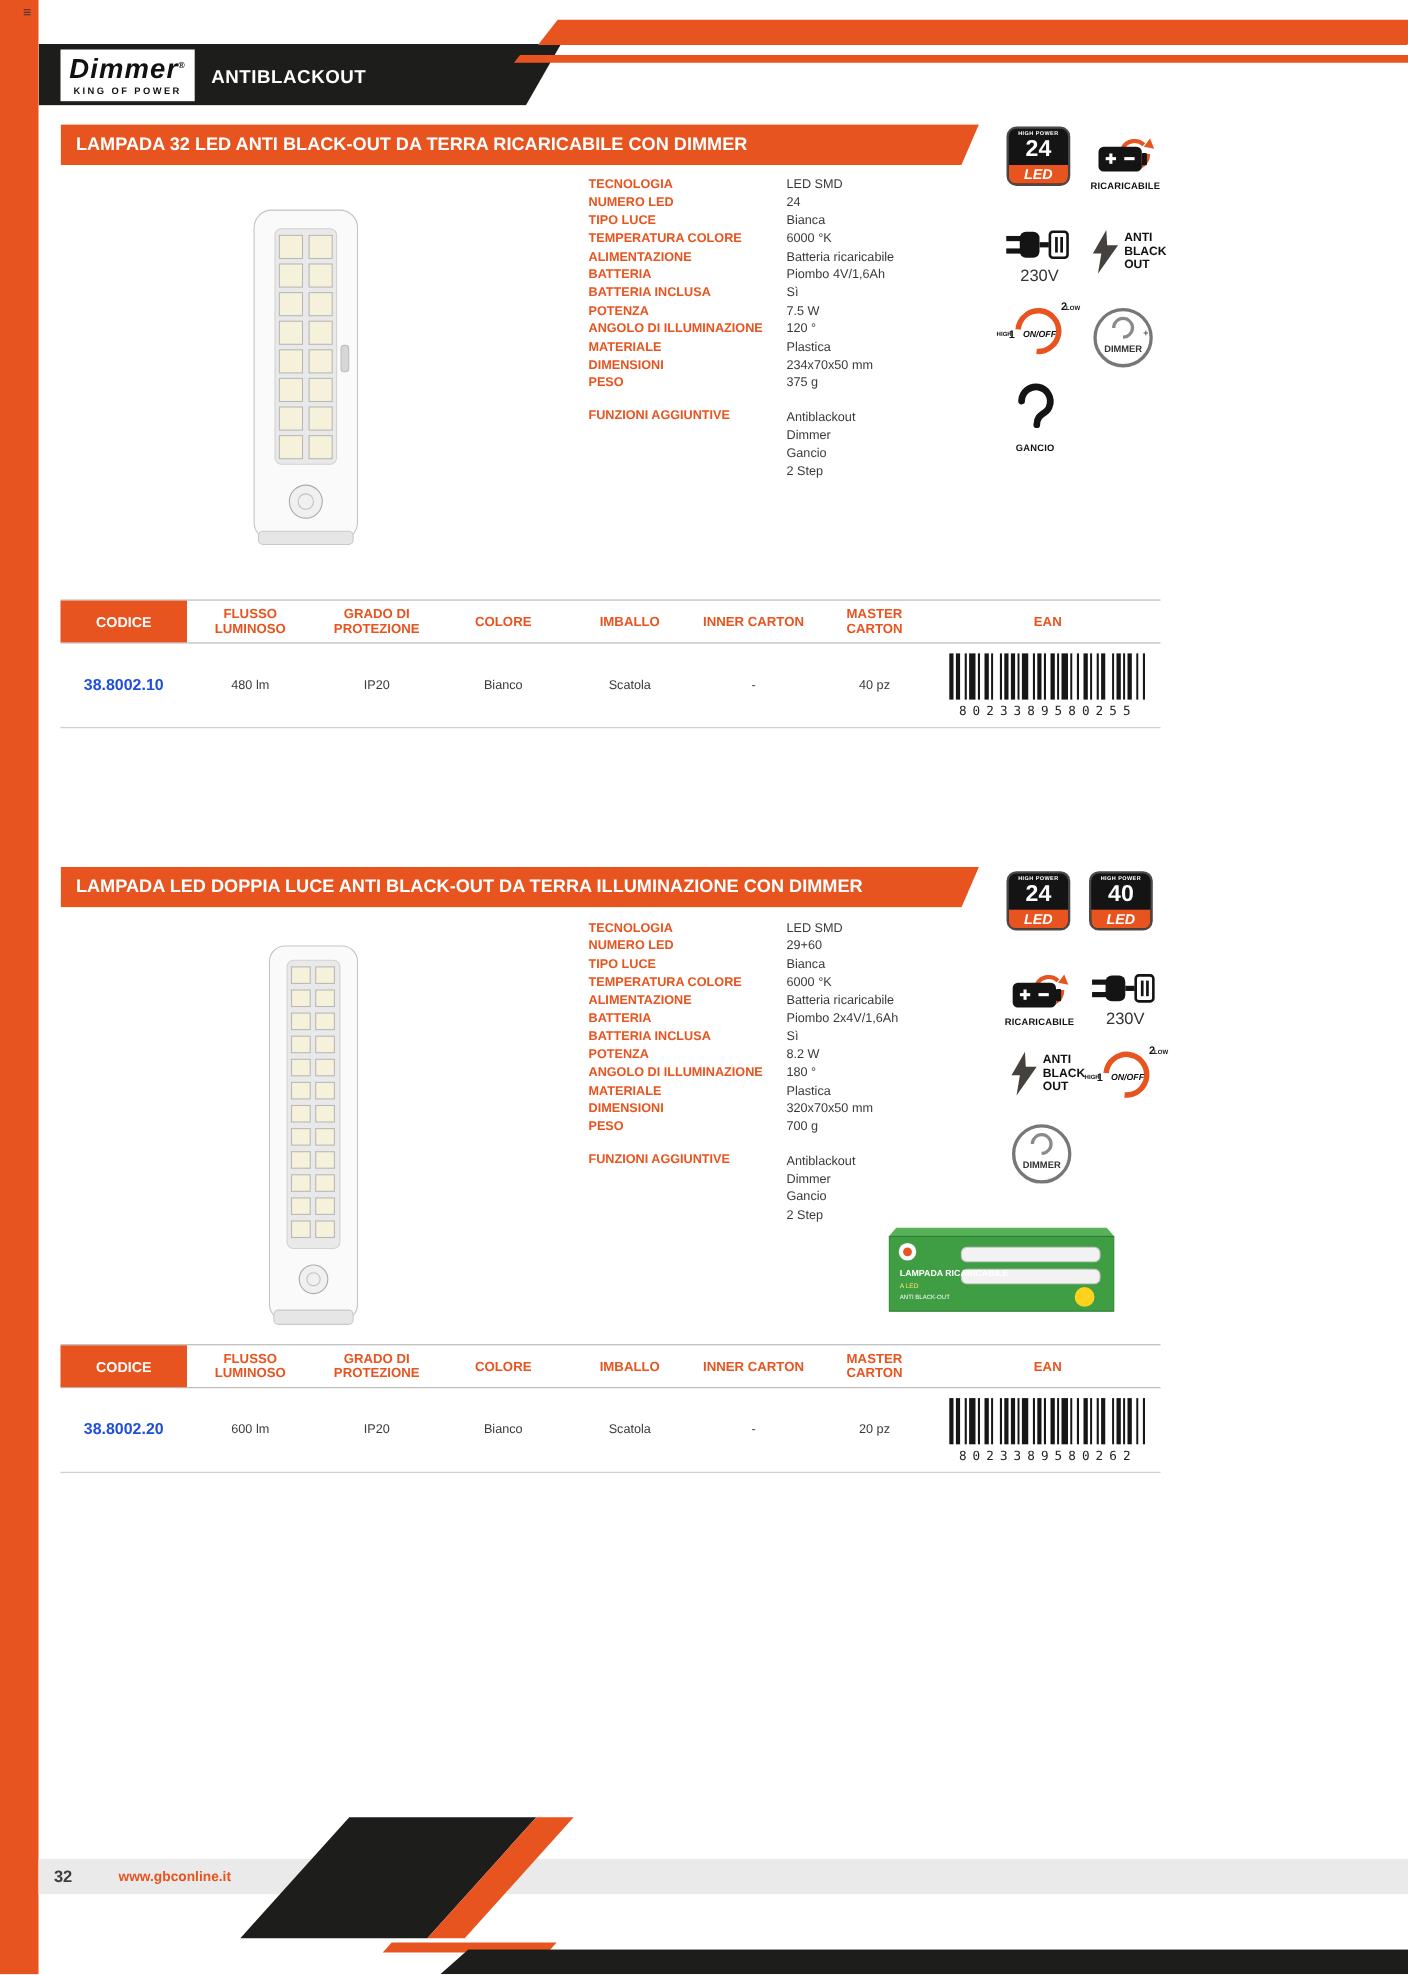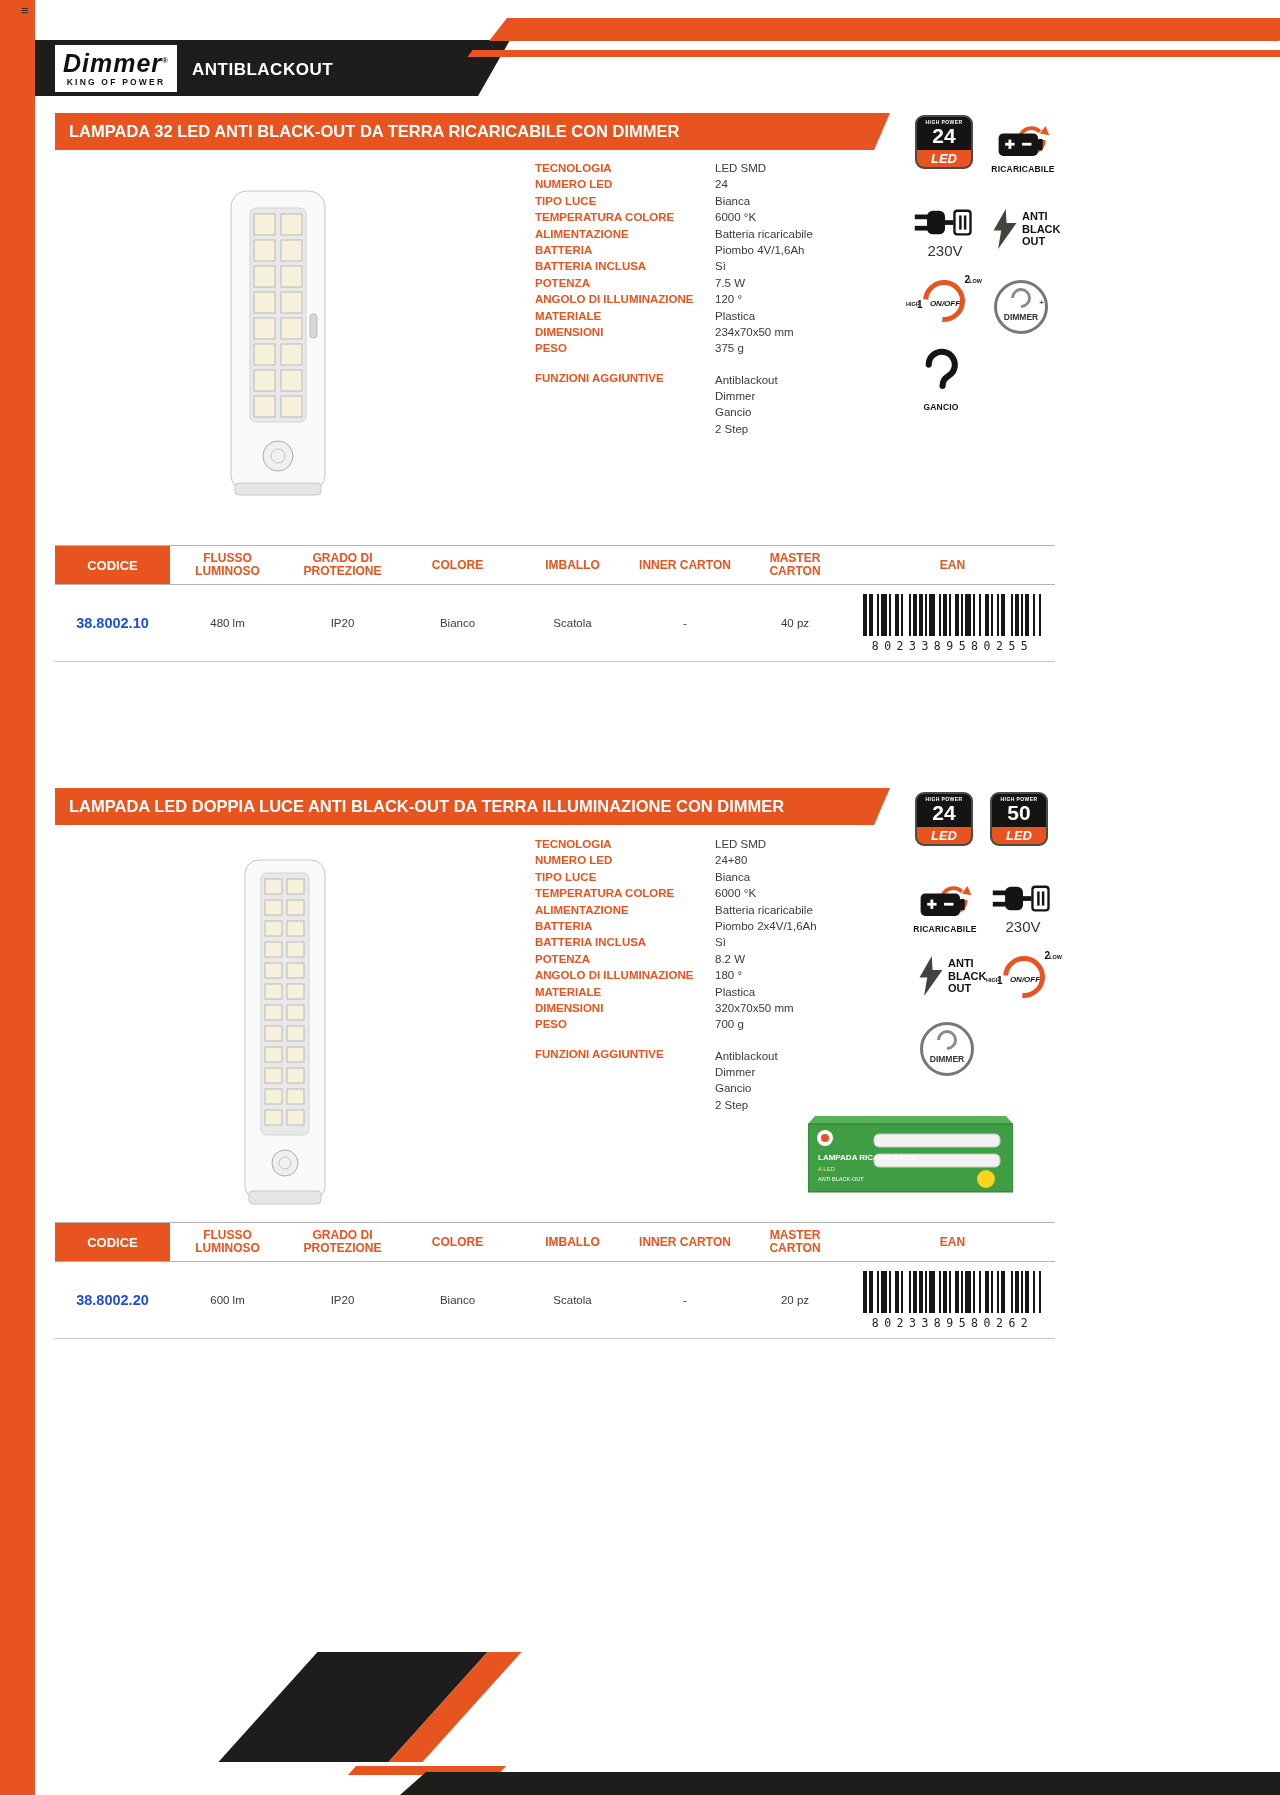"50" span.led-num { text: 50 -> 40 }
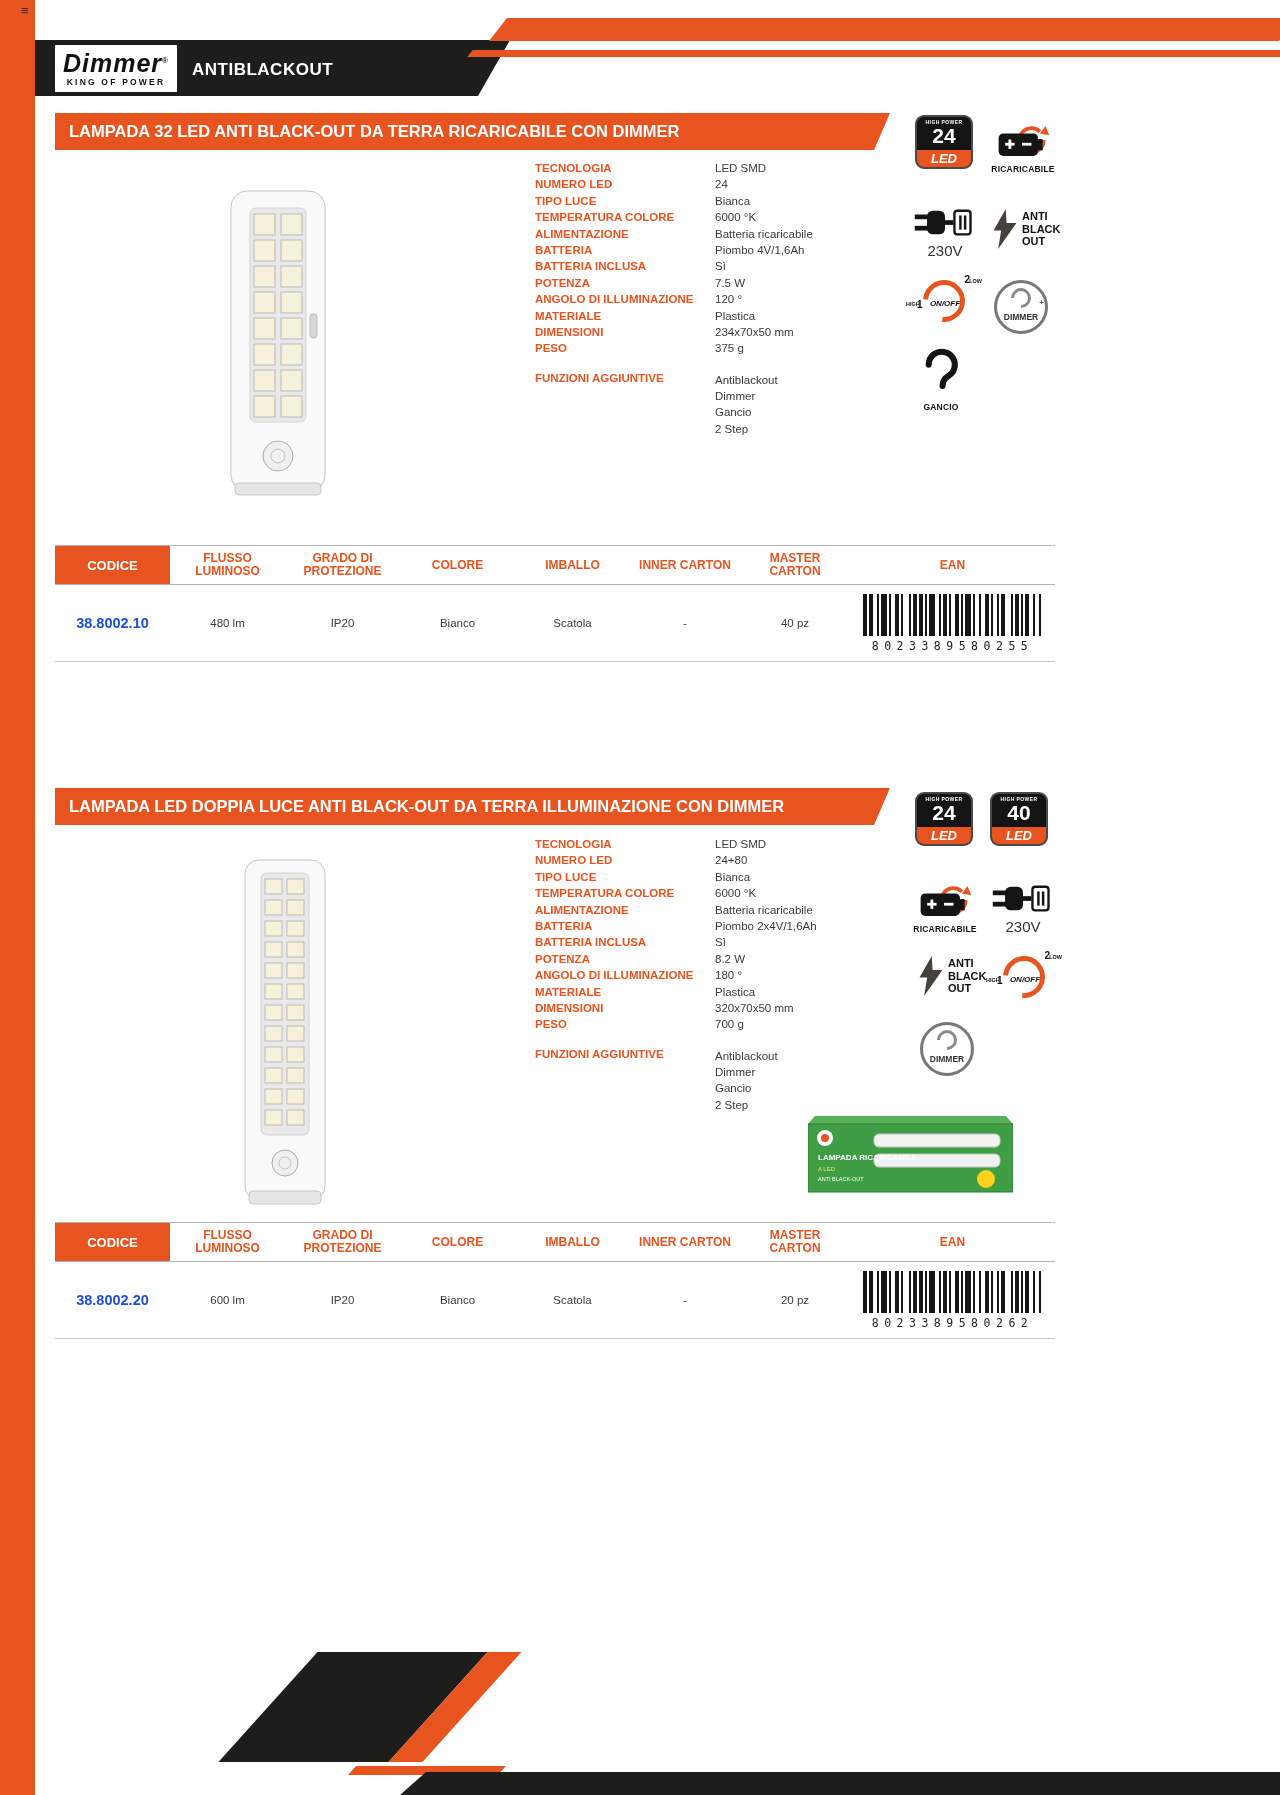"24+80" span.spec-value { text: 24+80 -> 29+60 }
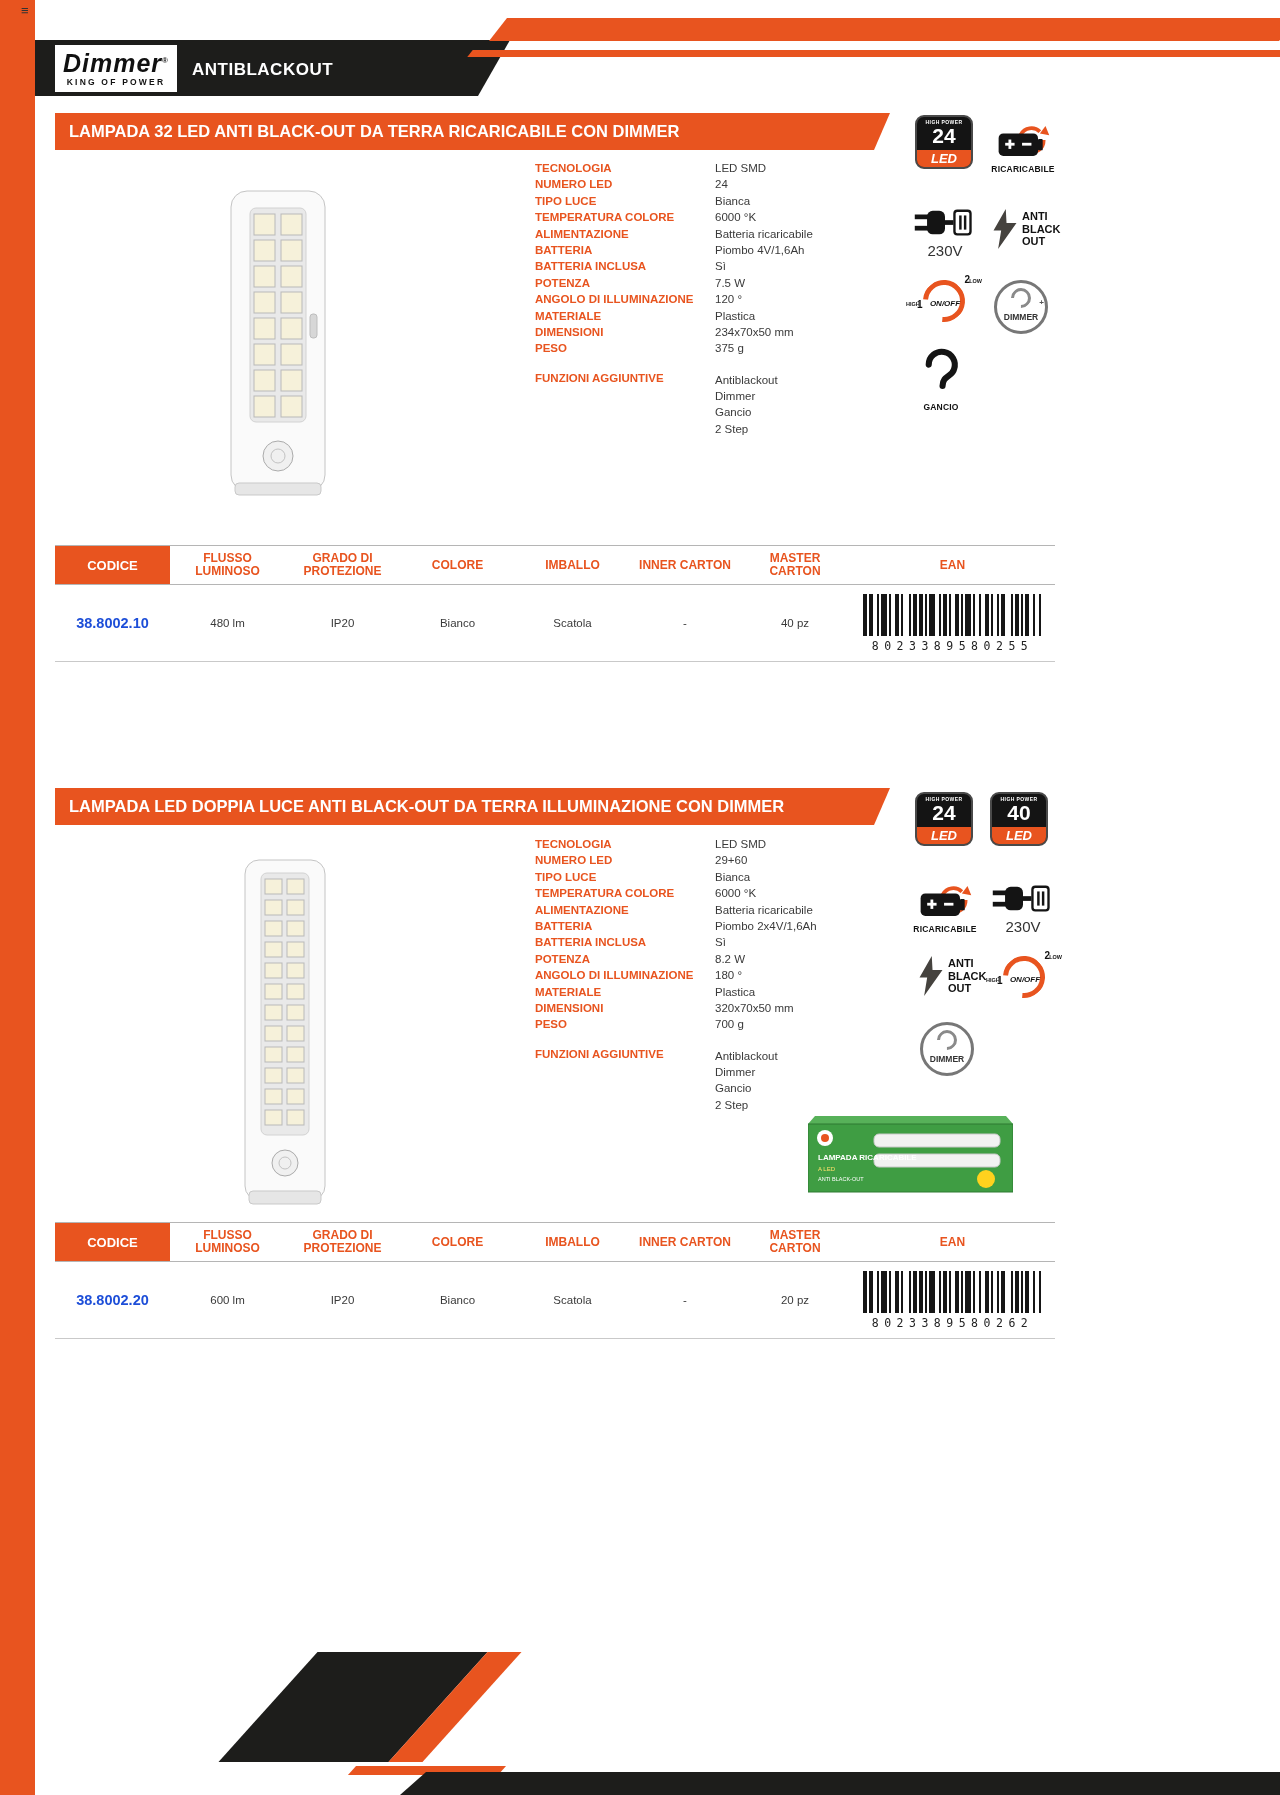"32" div.footer-strip { html: none -> <div> <span>32</span> <span>www.gbconline.it</span> </div> }
